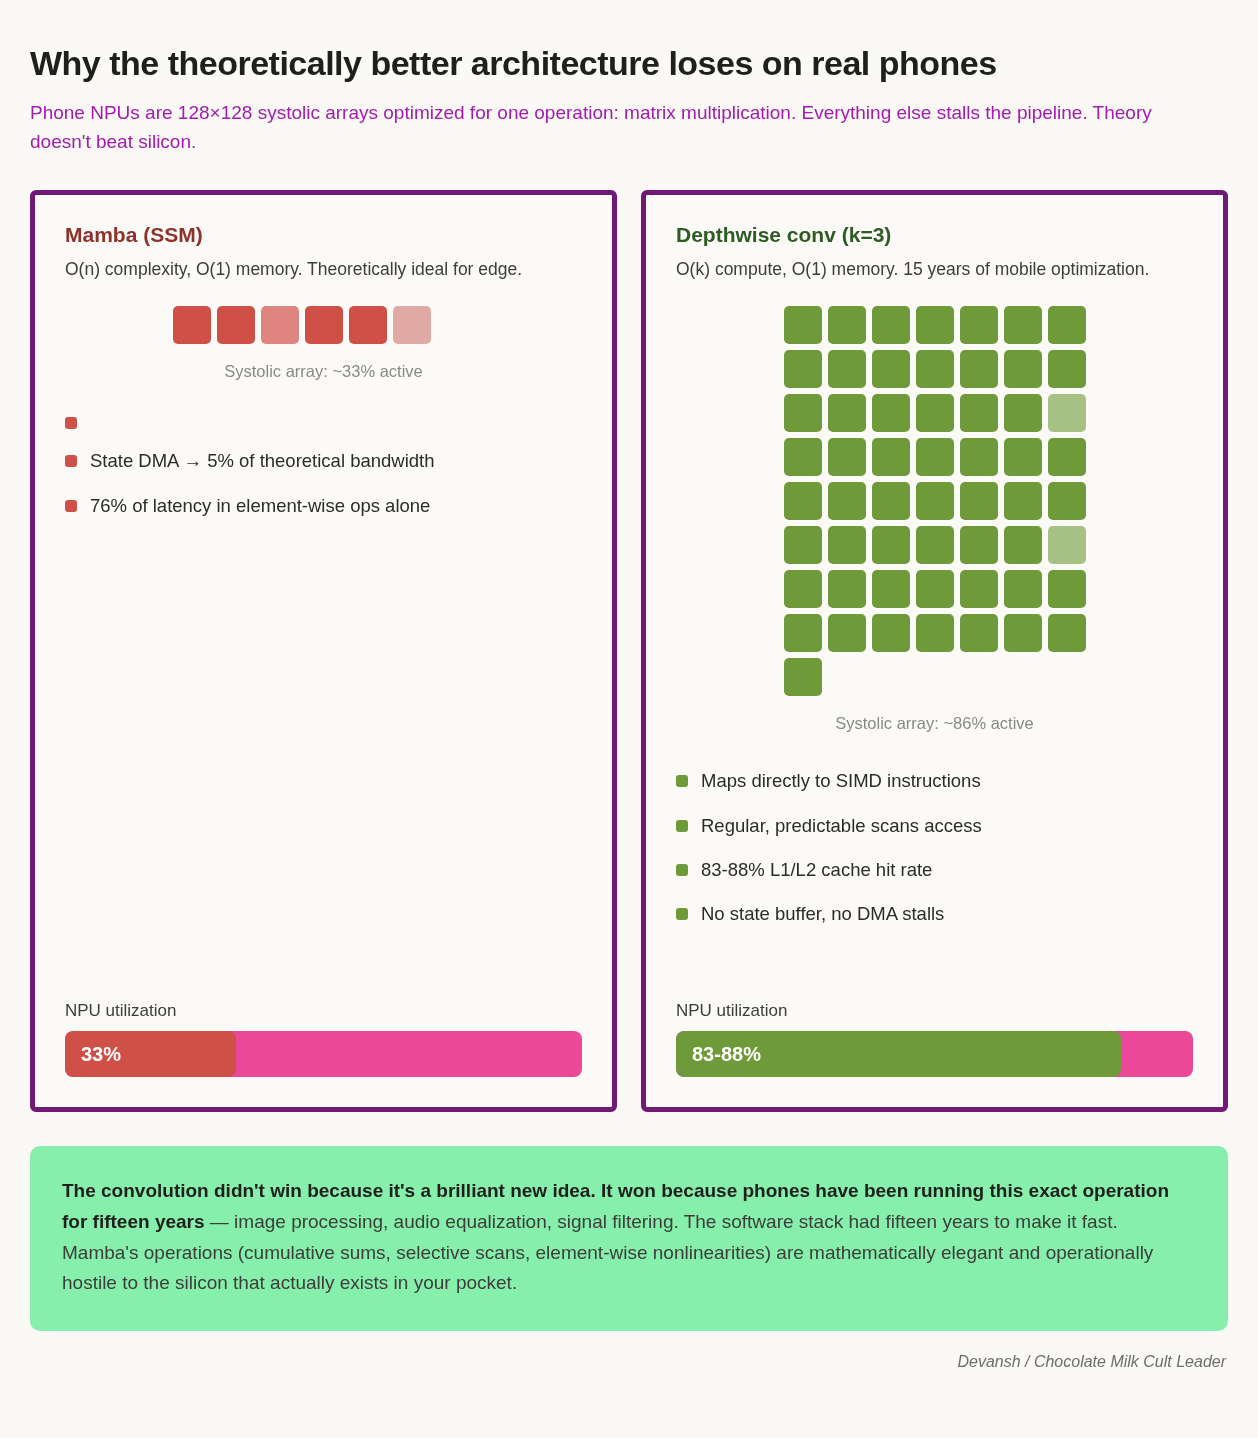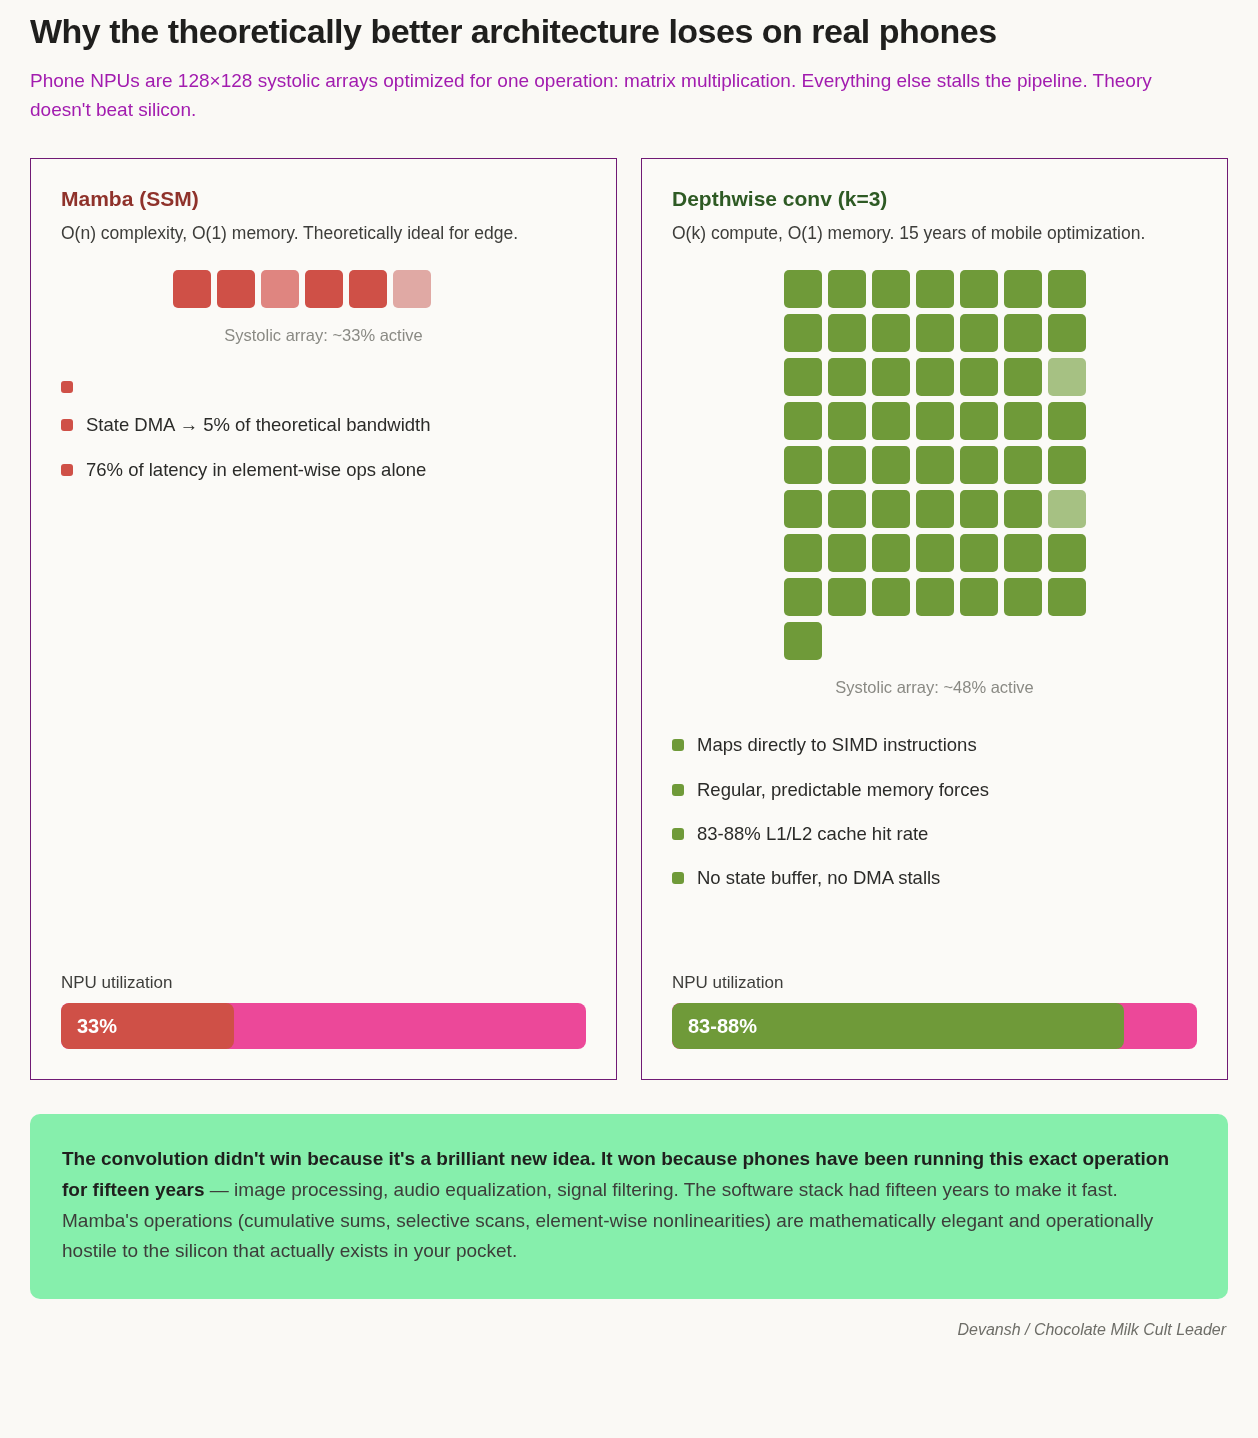"Why the theoretically better" .page { padding: 12px 30px 0 30px -> 44px 30px 0 30px }
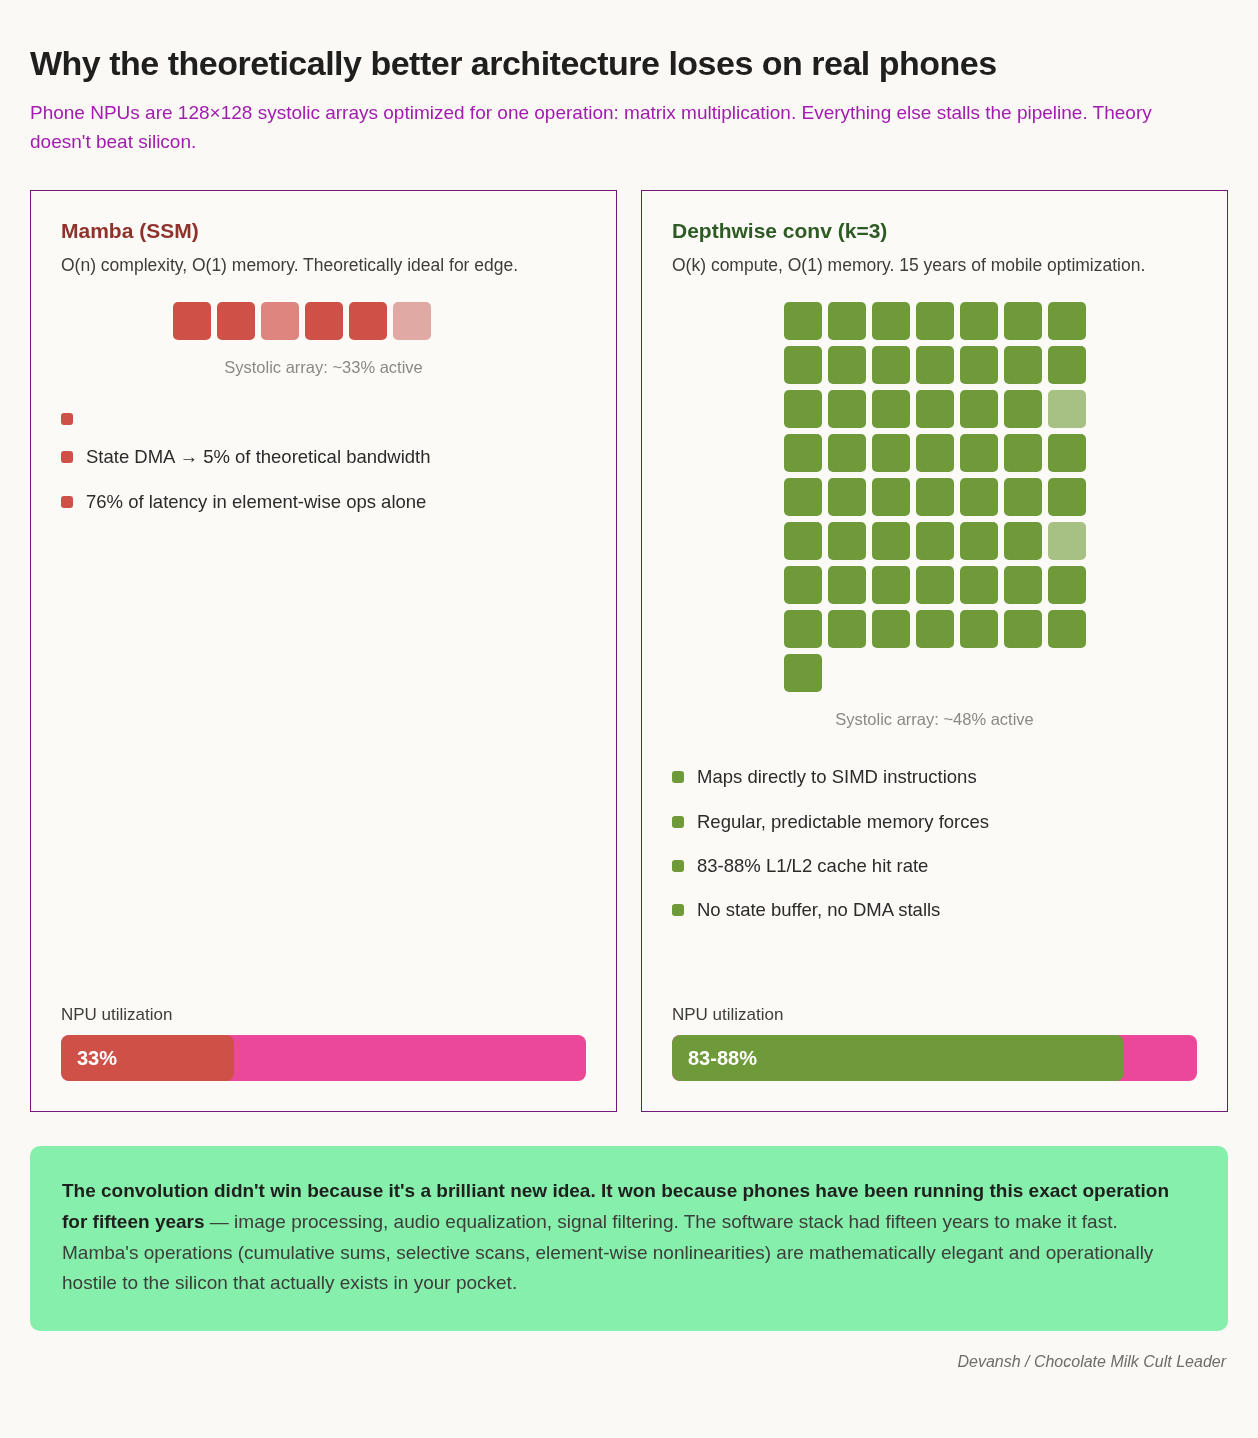"Mamba (SSM)" .card { border: 1px solid #701a75 -> 5px solid #701a75; border-radius: 0 -> 6px }
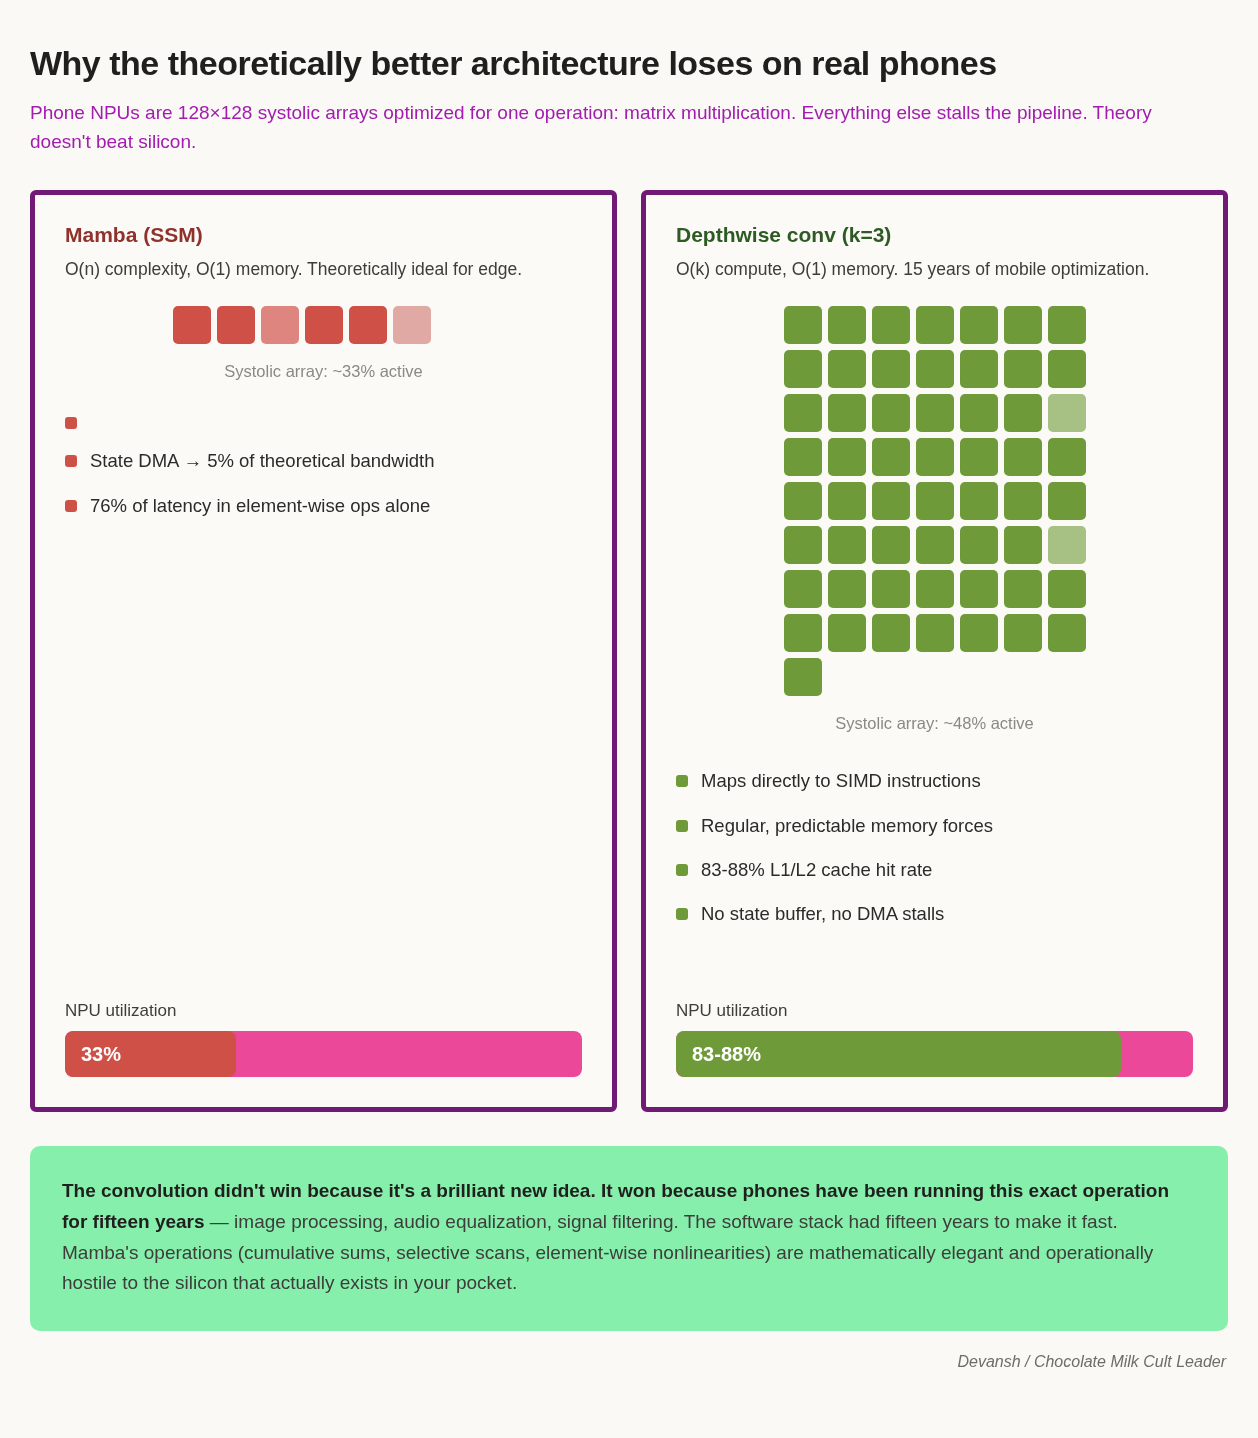"Systolic array: ~48% active" div.grid-caption { text: 48% -> 86% }
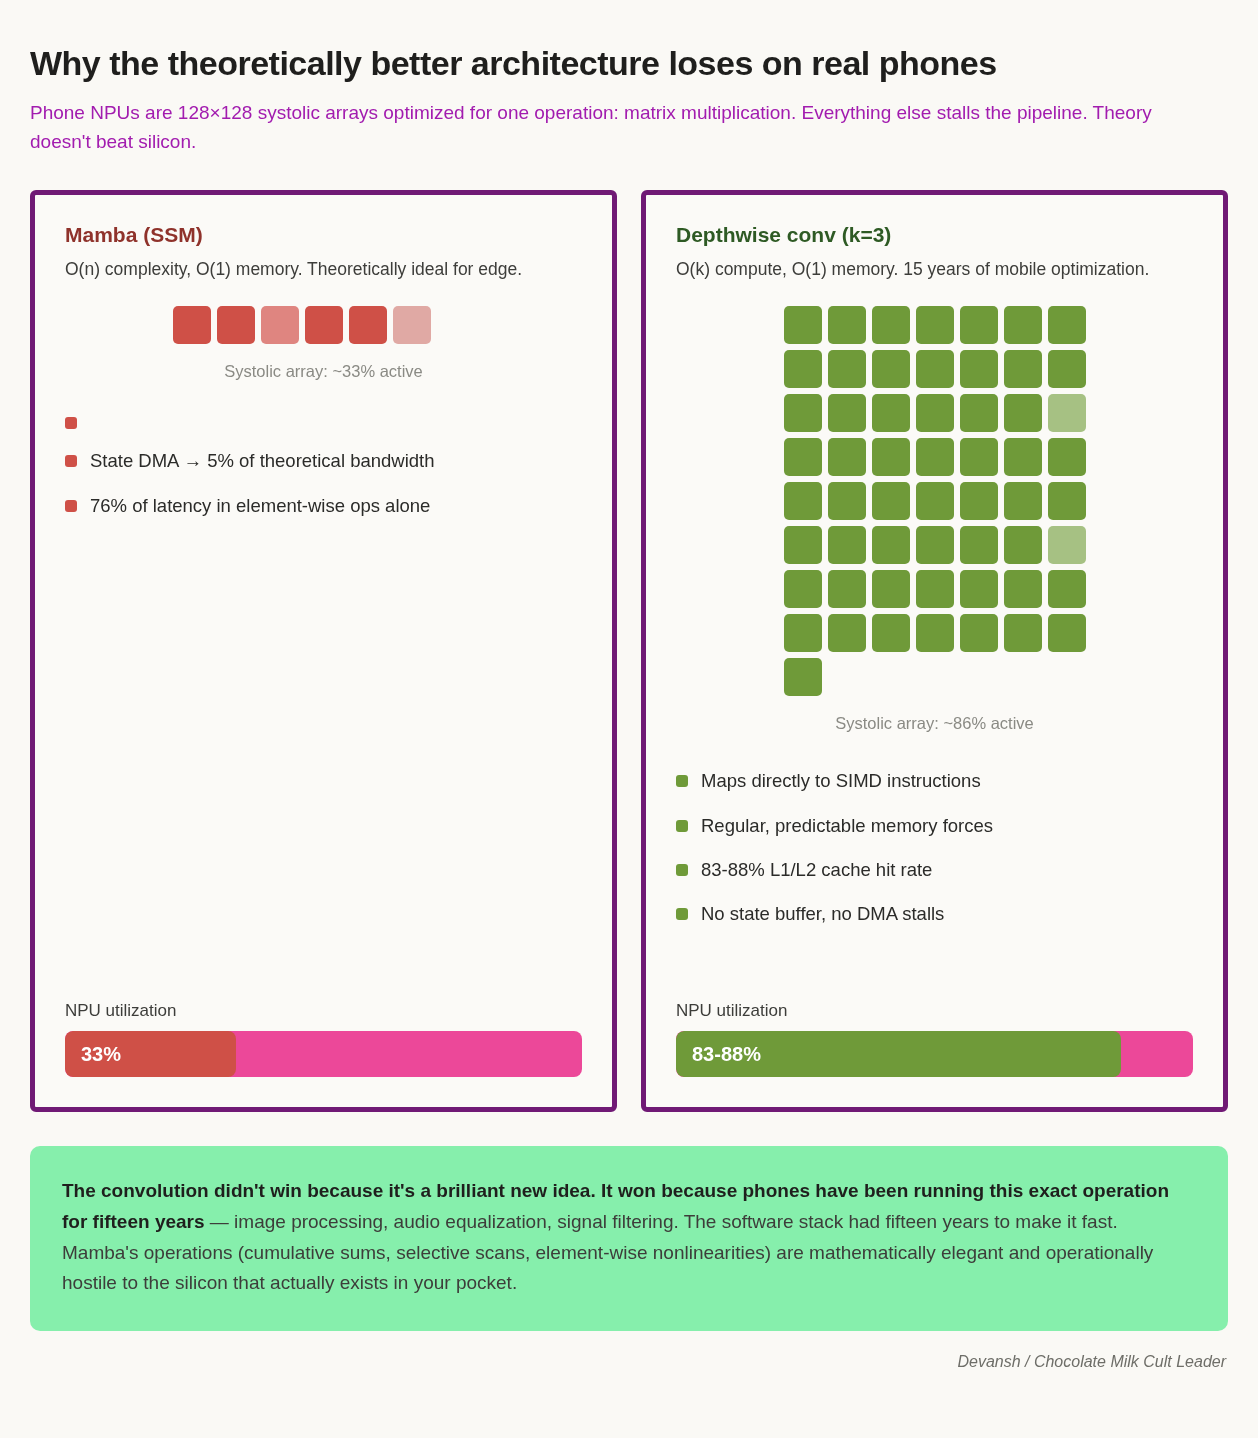"Regular, predictable memory forces" span { text: memory forces -> scans access }
